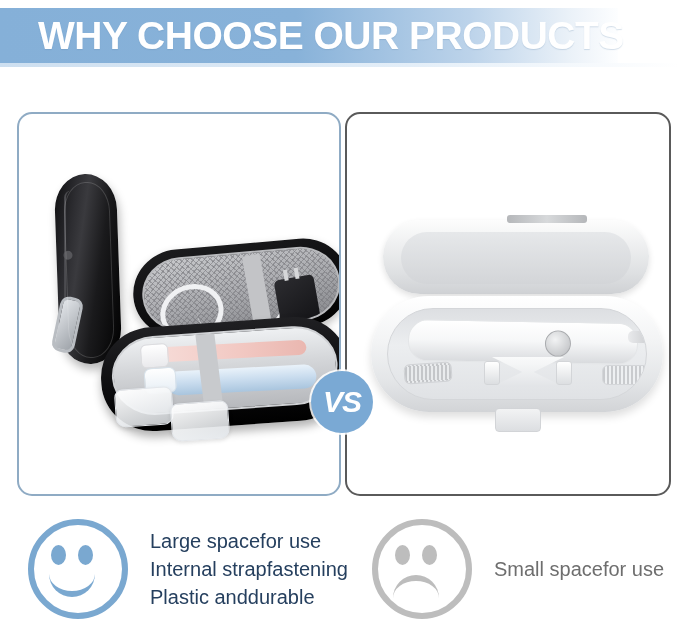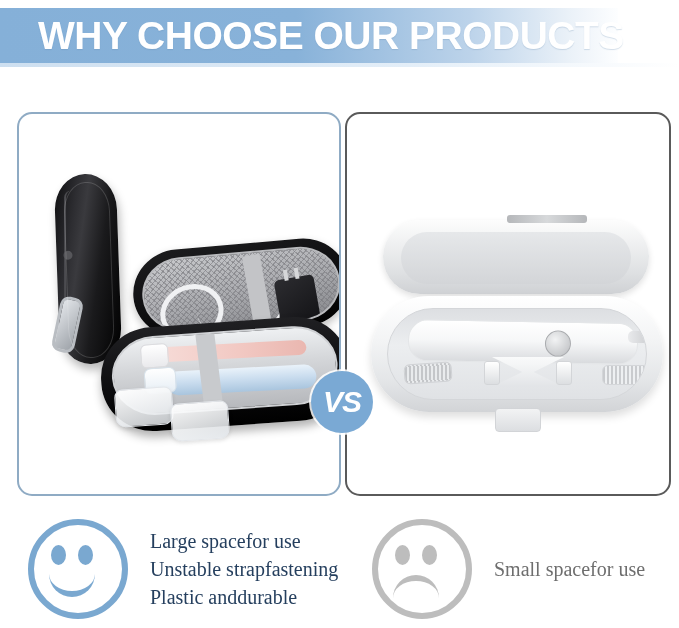"Large spacefor use" .feature-col { font-family: Liberation Serif, serif -> none }
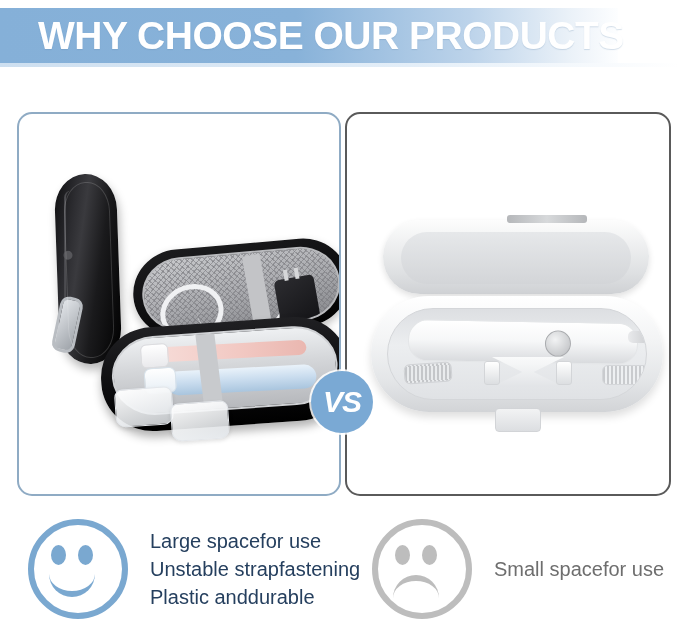"Unstable strapfastening" div.feature-line { text: Unstable -> Internal }
